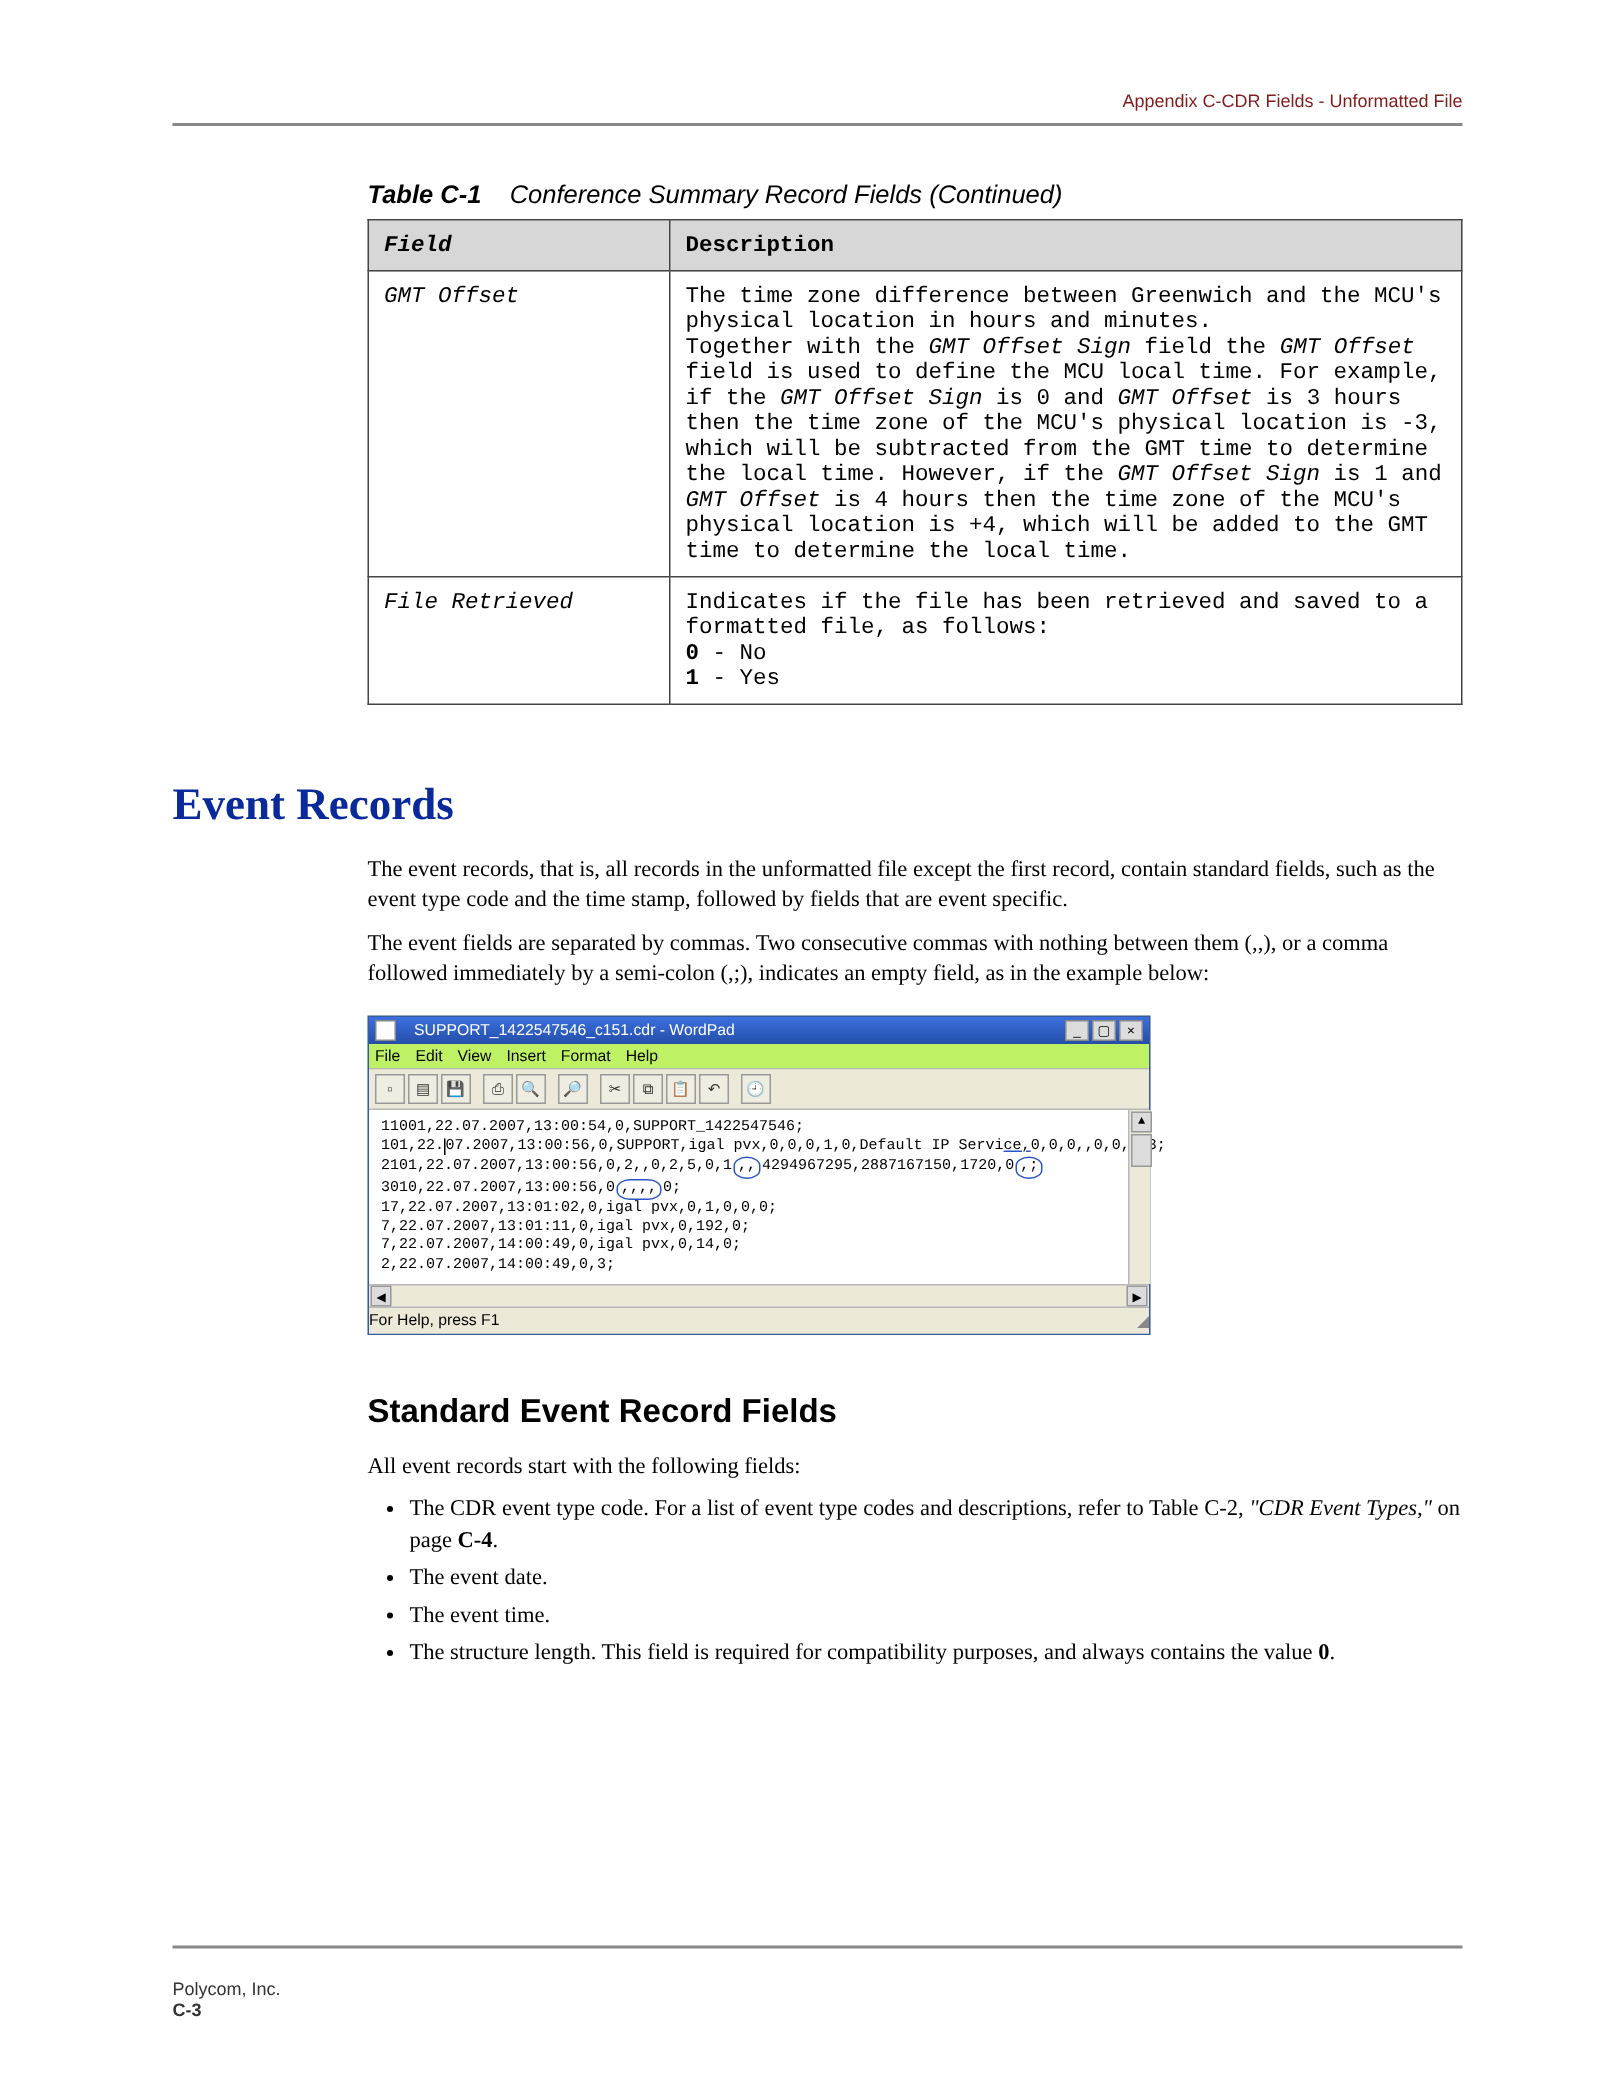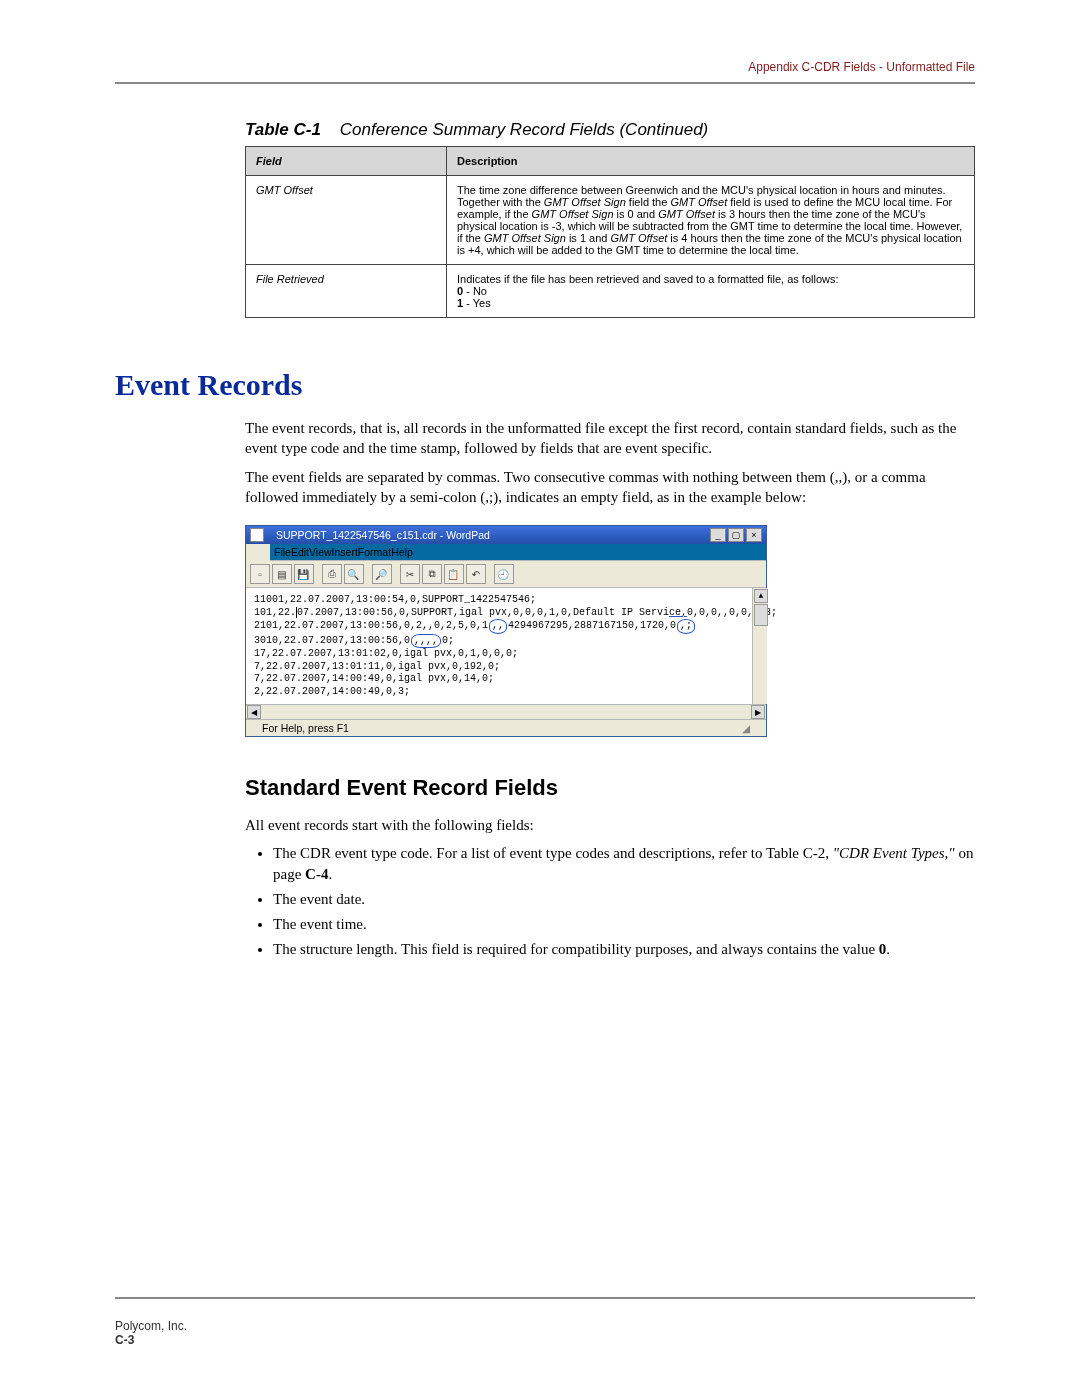"Field" table.doc-table { font-family: none -> Liberation Mono, monospace; font-size: 11px -> 15px }
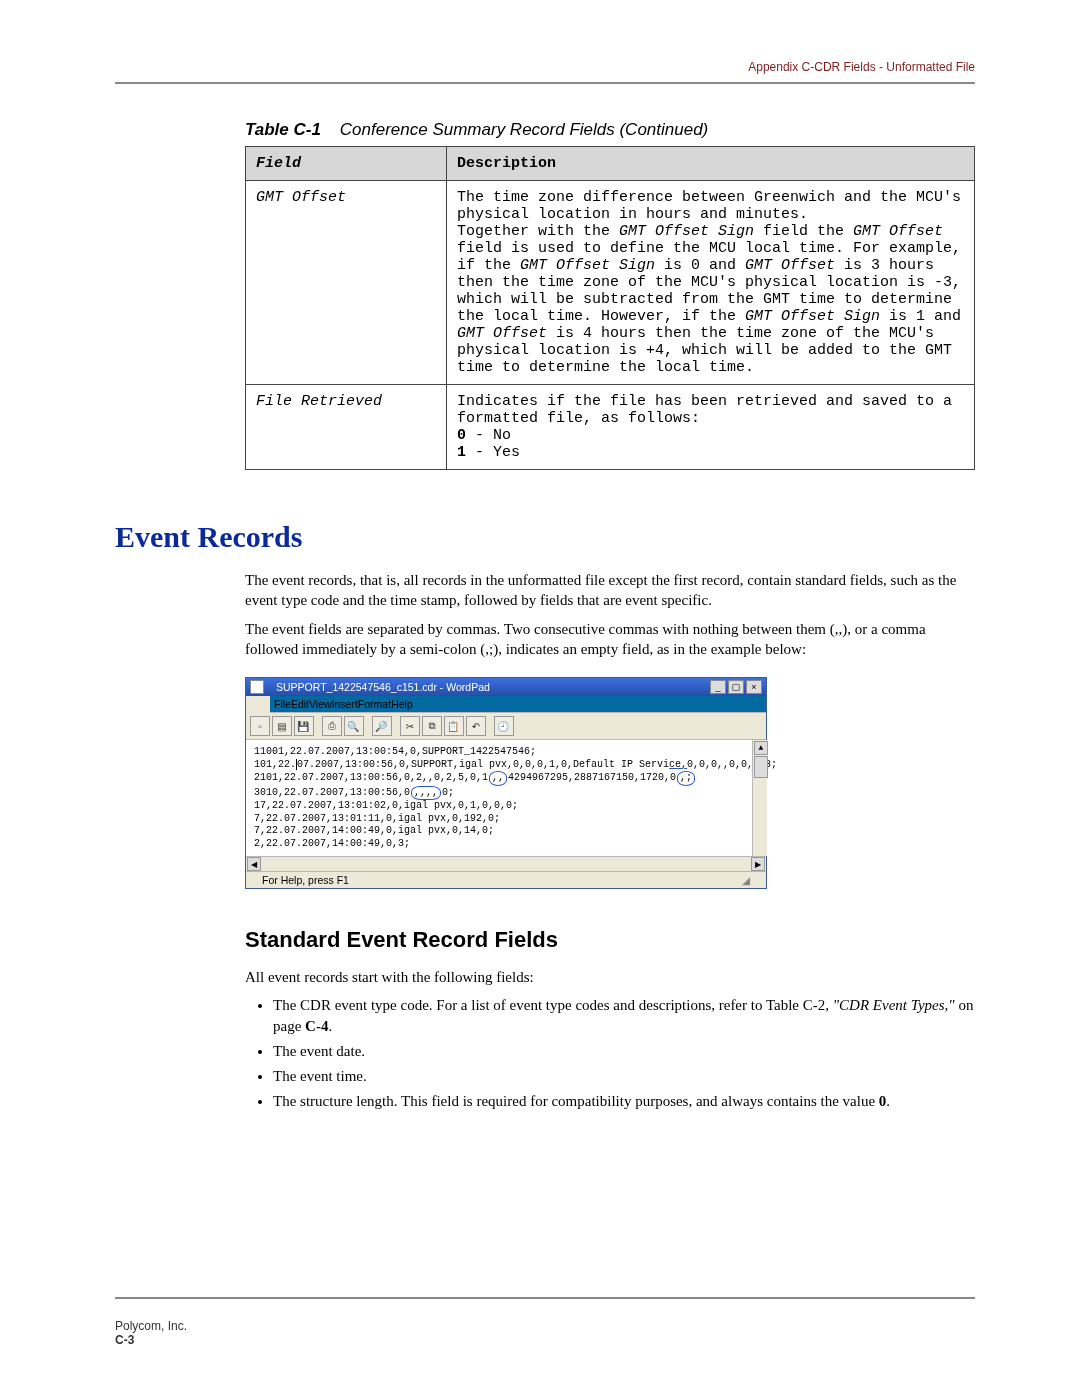"File" .wp-menu { background: #0369a1 -> #bef264; gap: none -> 10px; margin-left: 24px -> none }
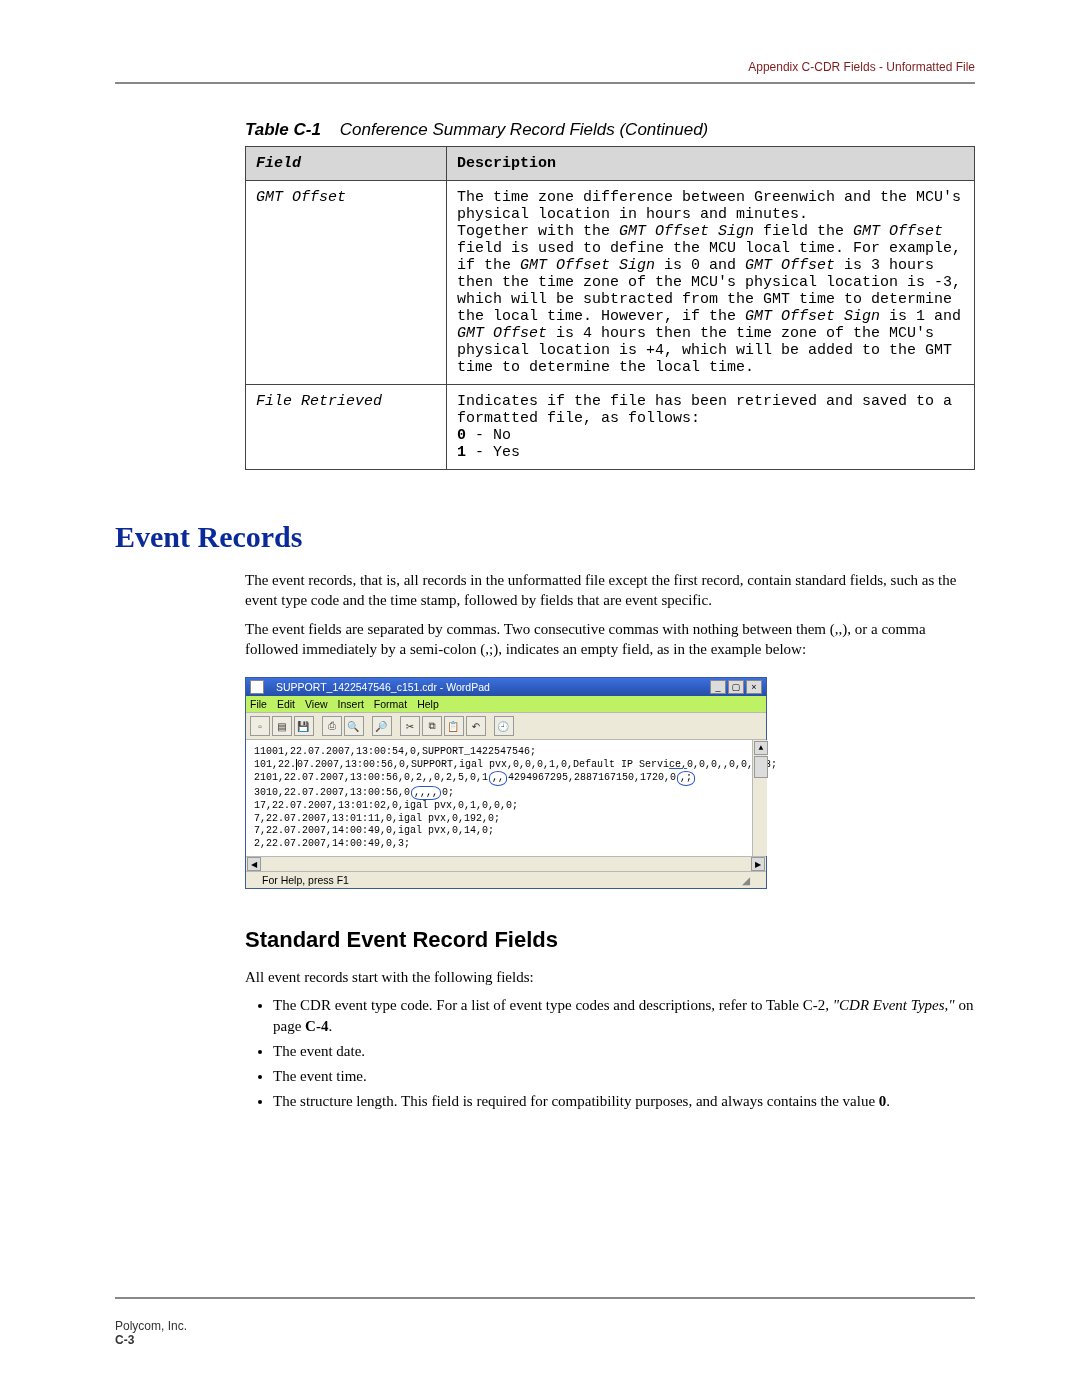"For Help, press F1" .wp-status { padding: 2px 16px -> 2px 0 }
